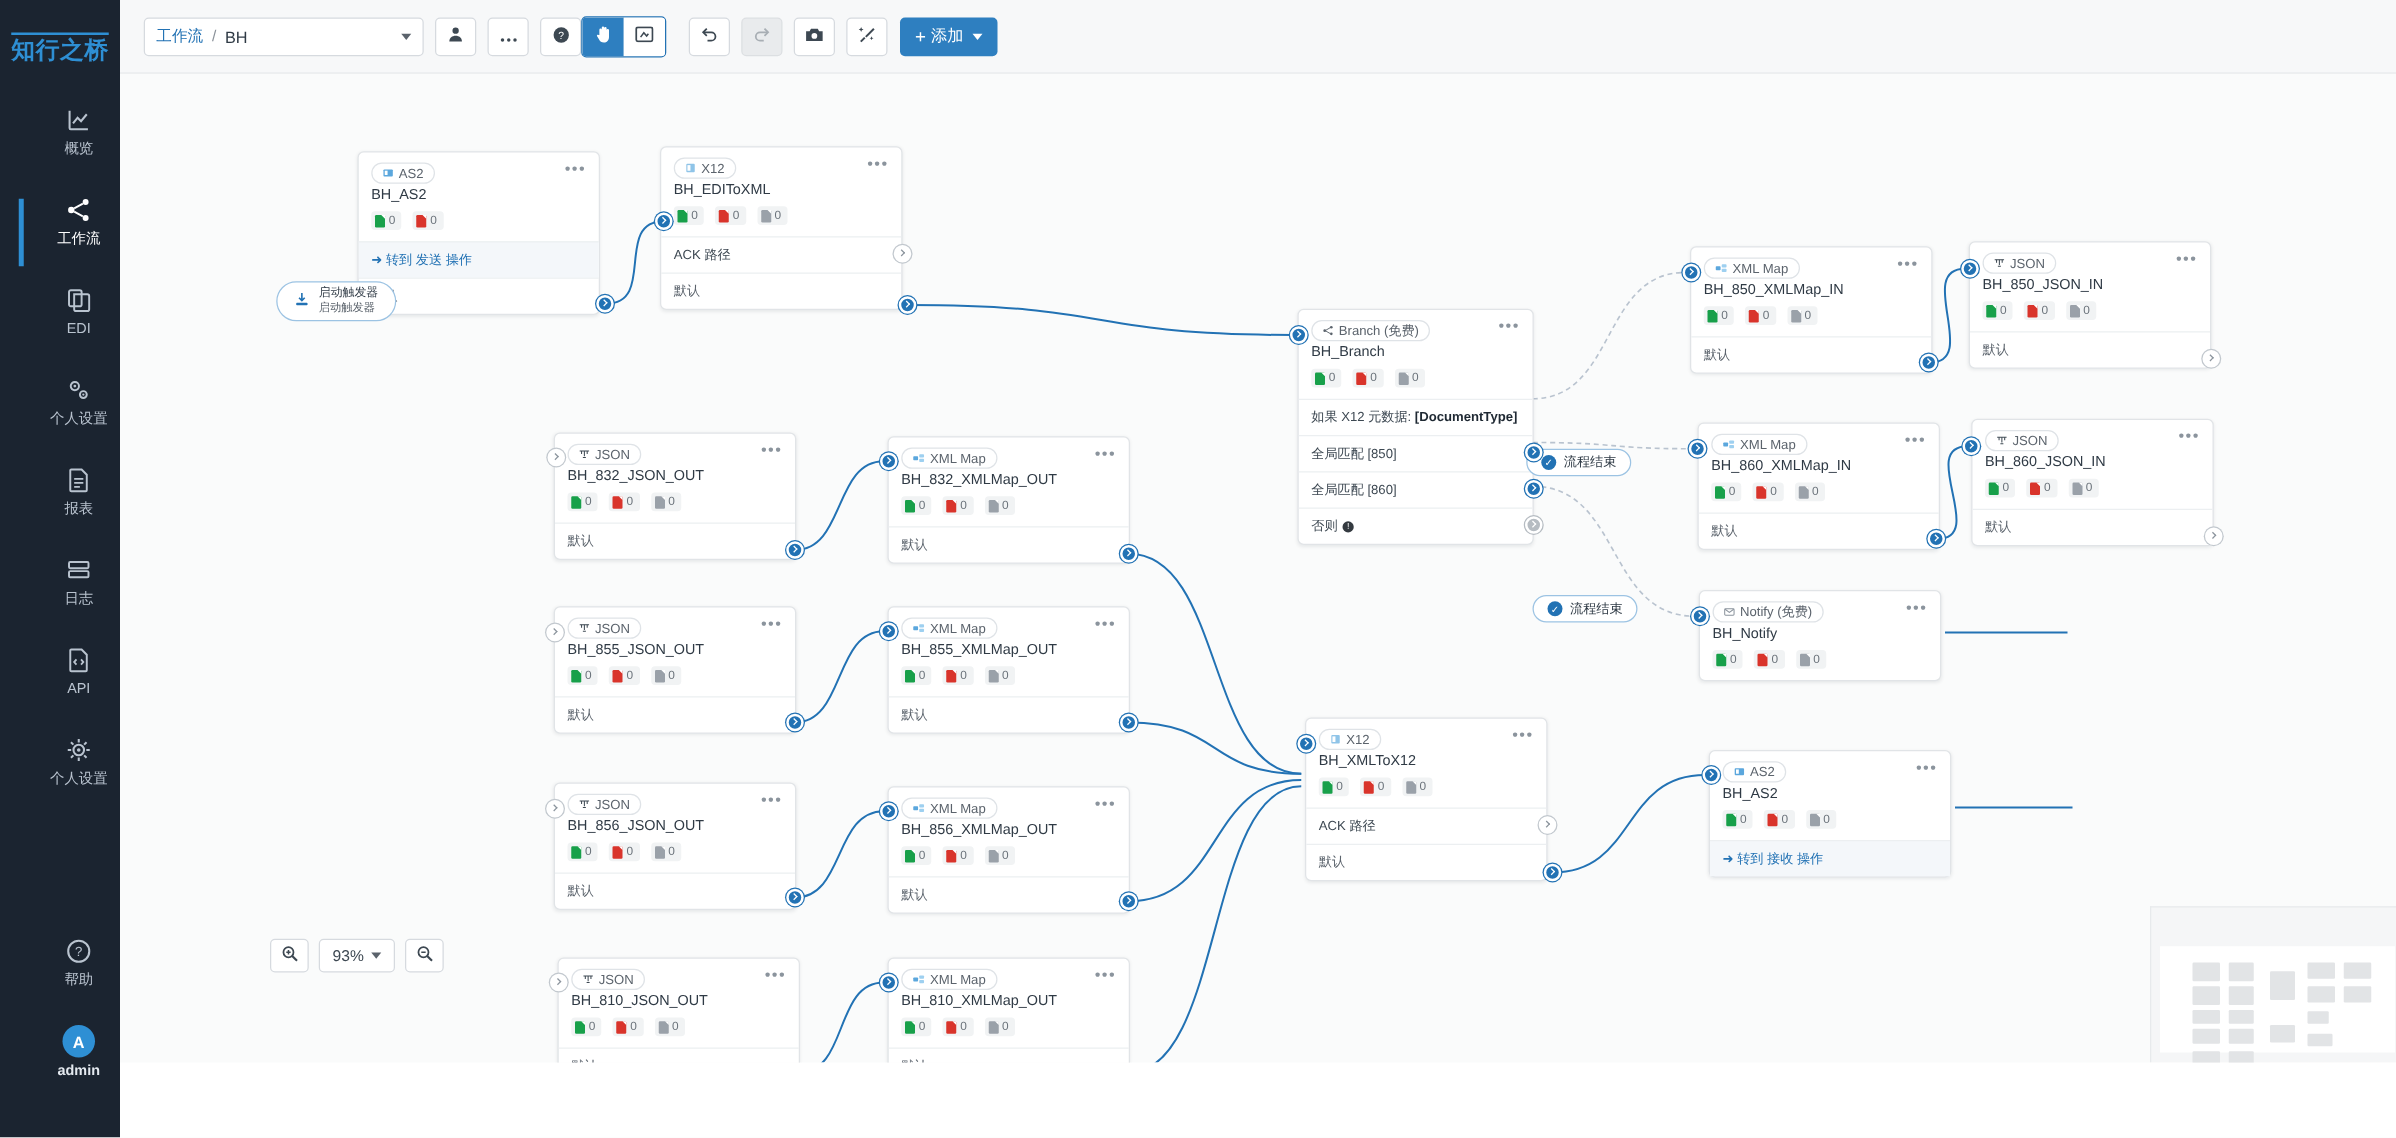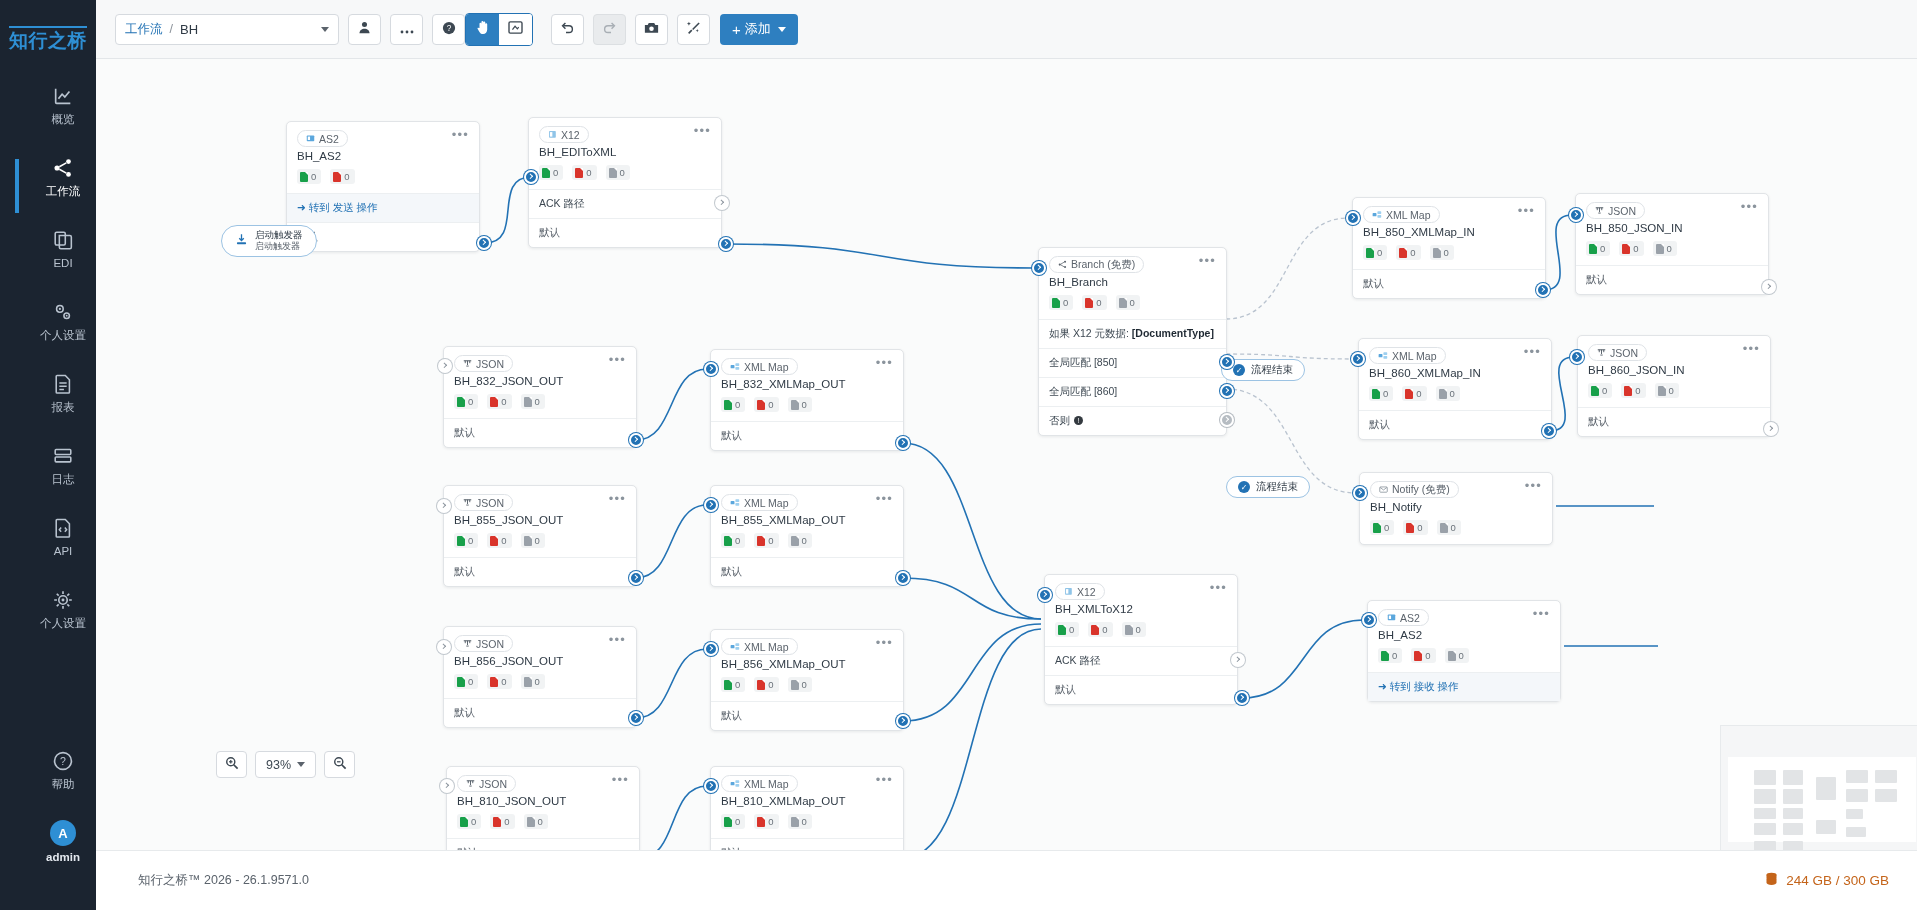"知行之桥™ 2026 - 26.1.9571.0" div { html: <div> <div>知行之桥™ 2026 - 26.1.9571.0</div> <div> <span> <svg> <ellipse></ellipse> <path></path> <path></path> </svg> </span> <span>244 GB / 300 GB</span> </div> </div> -> none }
